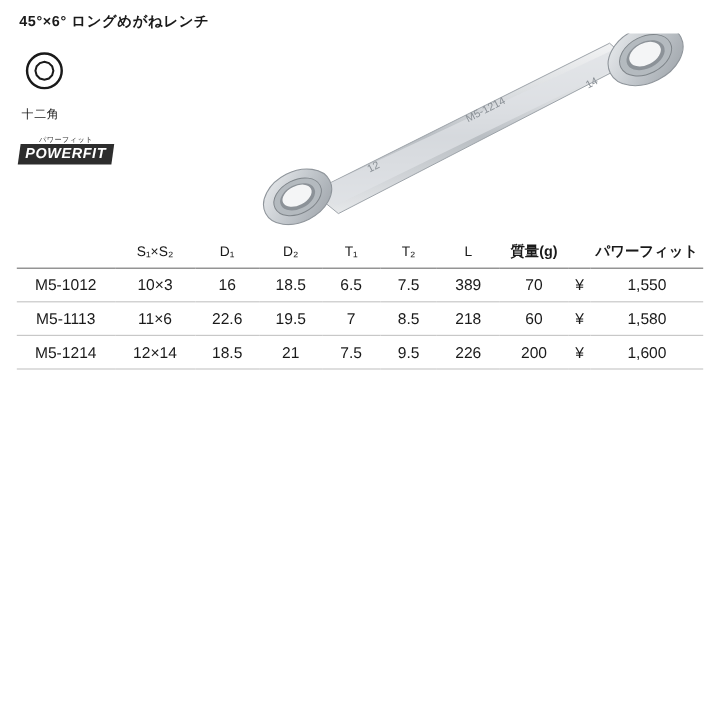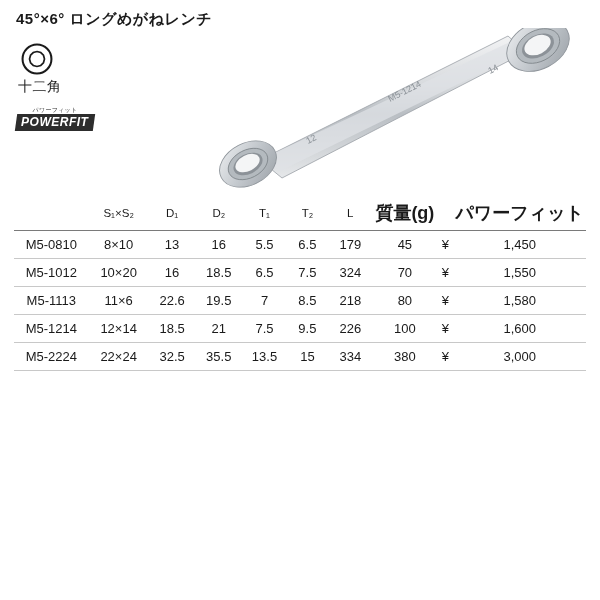"45°×6° ロングめがねレンチ" .title { font-size: 15px -> 12px }
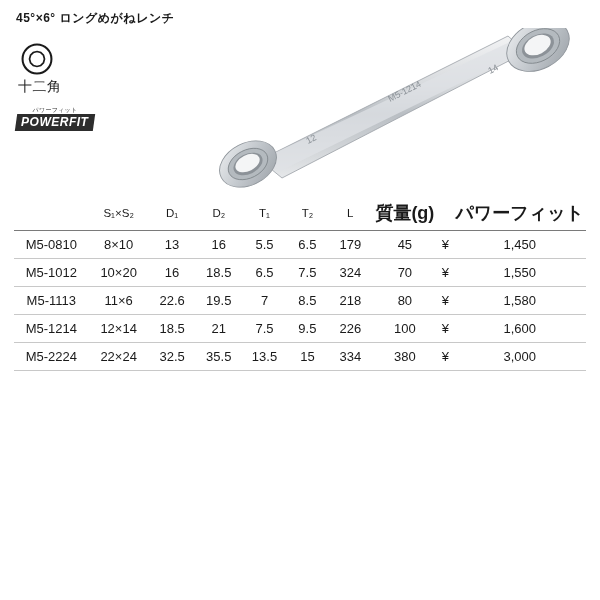"十二角" .badge-caption { font-size: 14px -> 10px; margin-top: 2px -> 12px }
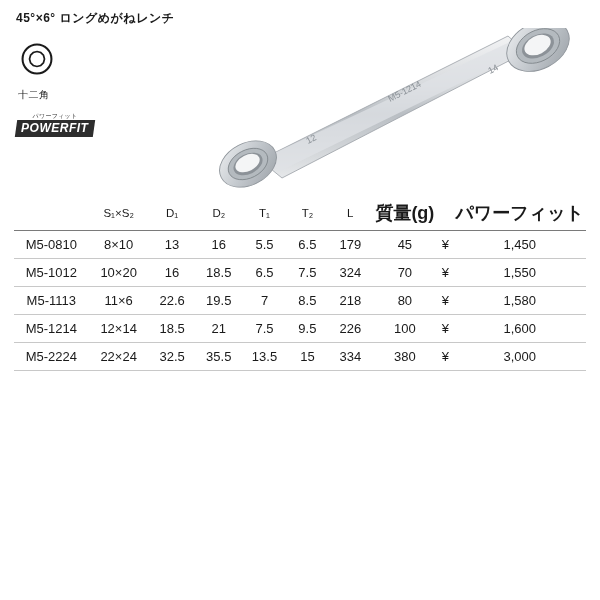"質量(g)" table.spec th.hdr-strong { font-size: 18px -> 12px }
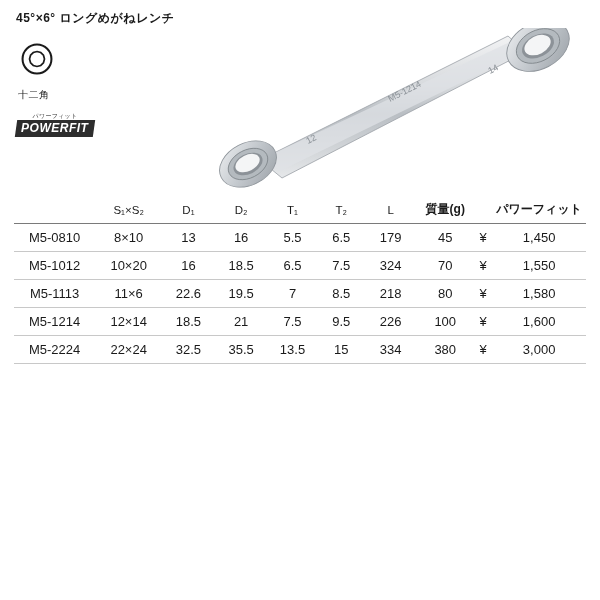"M5-0810" tr { html: <tr> <td>M5-0810</td> <td>8×10</td> <td>13</td> <td>16</td> <td>5.5</td> <td>6.5</td> <td>179</td> <td>45</td> <td>¥</td> <td>1,450</td> </tr> -> none }
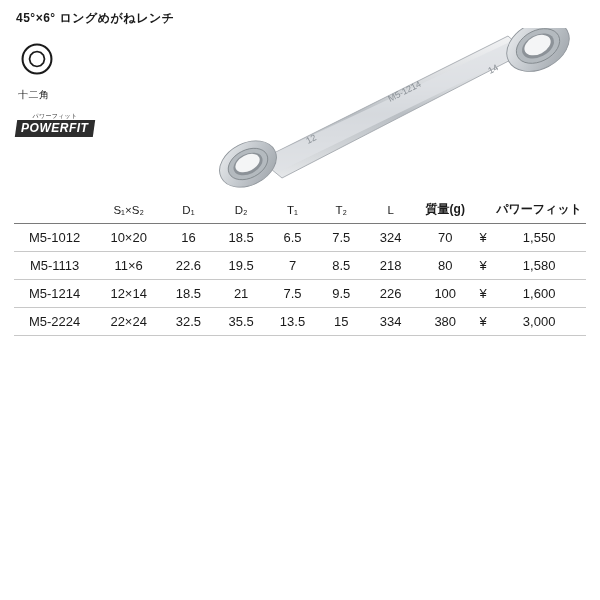"10×20" td { text: 20 -> 3 }
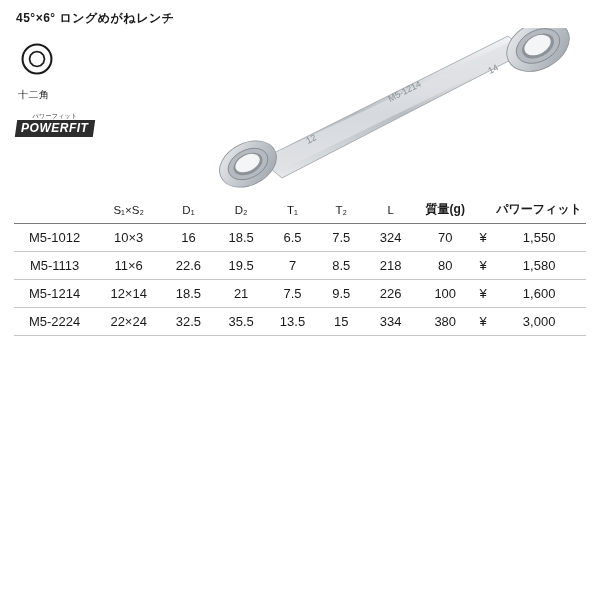"324" td { text: 324 -> 389 }
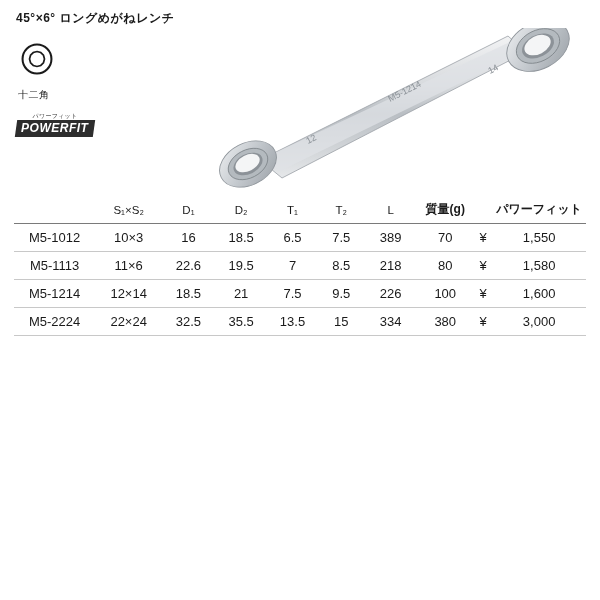"80" td { text: 80 -> 60 }
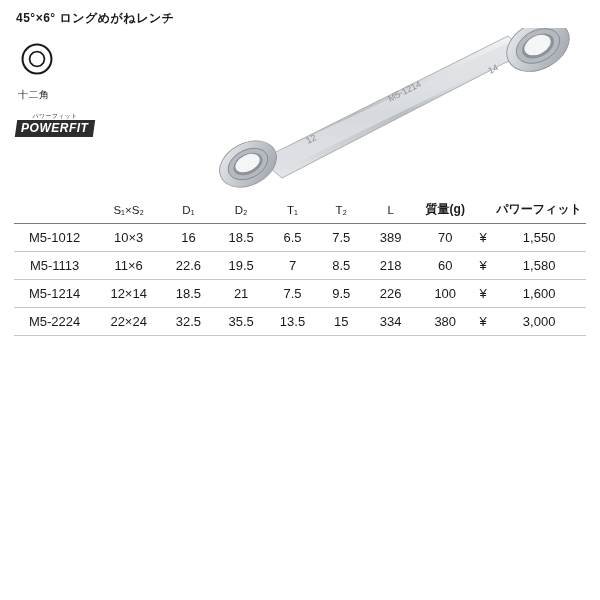"100" td { text: 100 -> 200 }
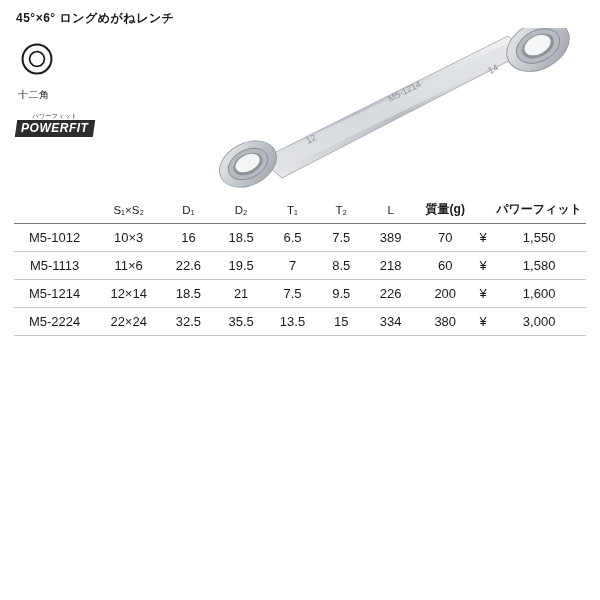"M5-2224" tr { html: <tr> <td>M5-2224</td> <td>22×24</td> <td>32.5</td> <td>35.5</td> <td>13.5</td> <td>15</td> <td>334</td> <td>380</td> <td>¥</td> <td>3,000</td> </tr> -> none }
